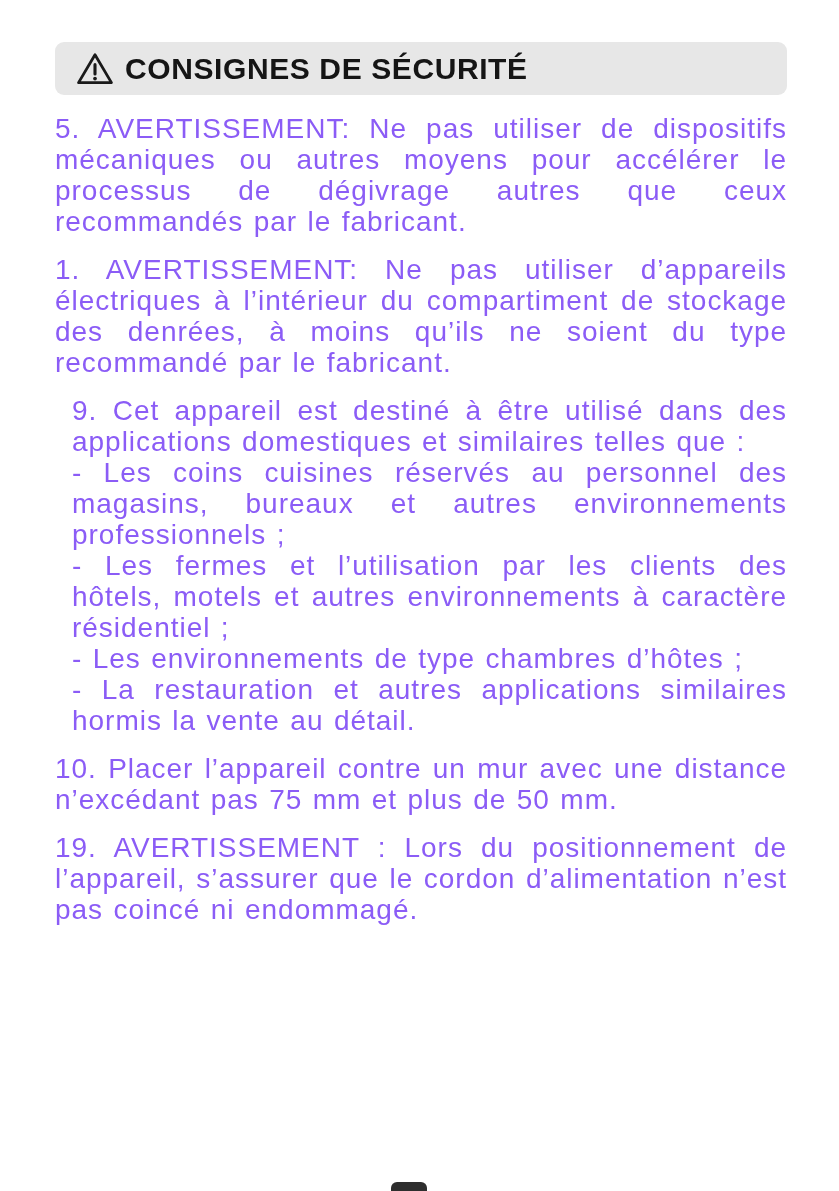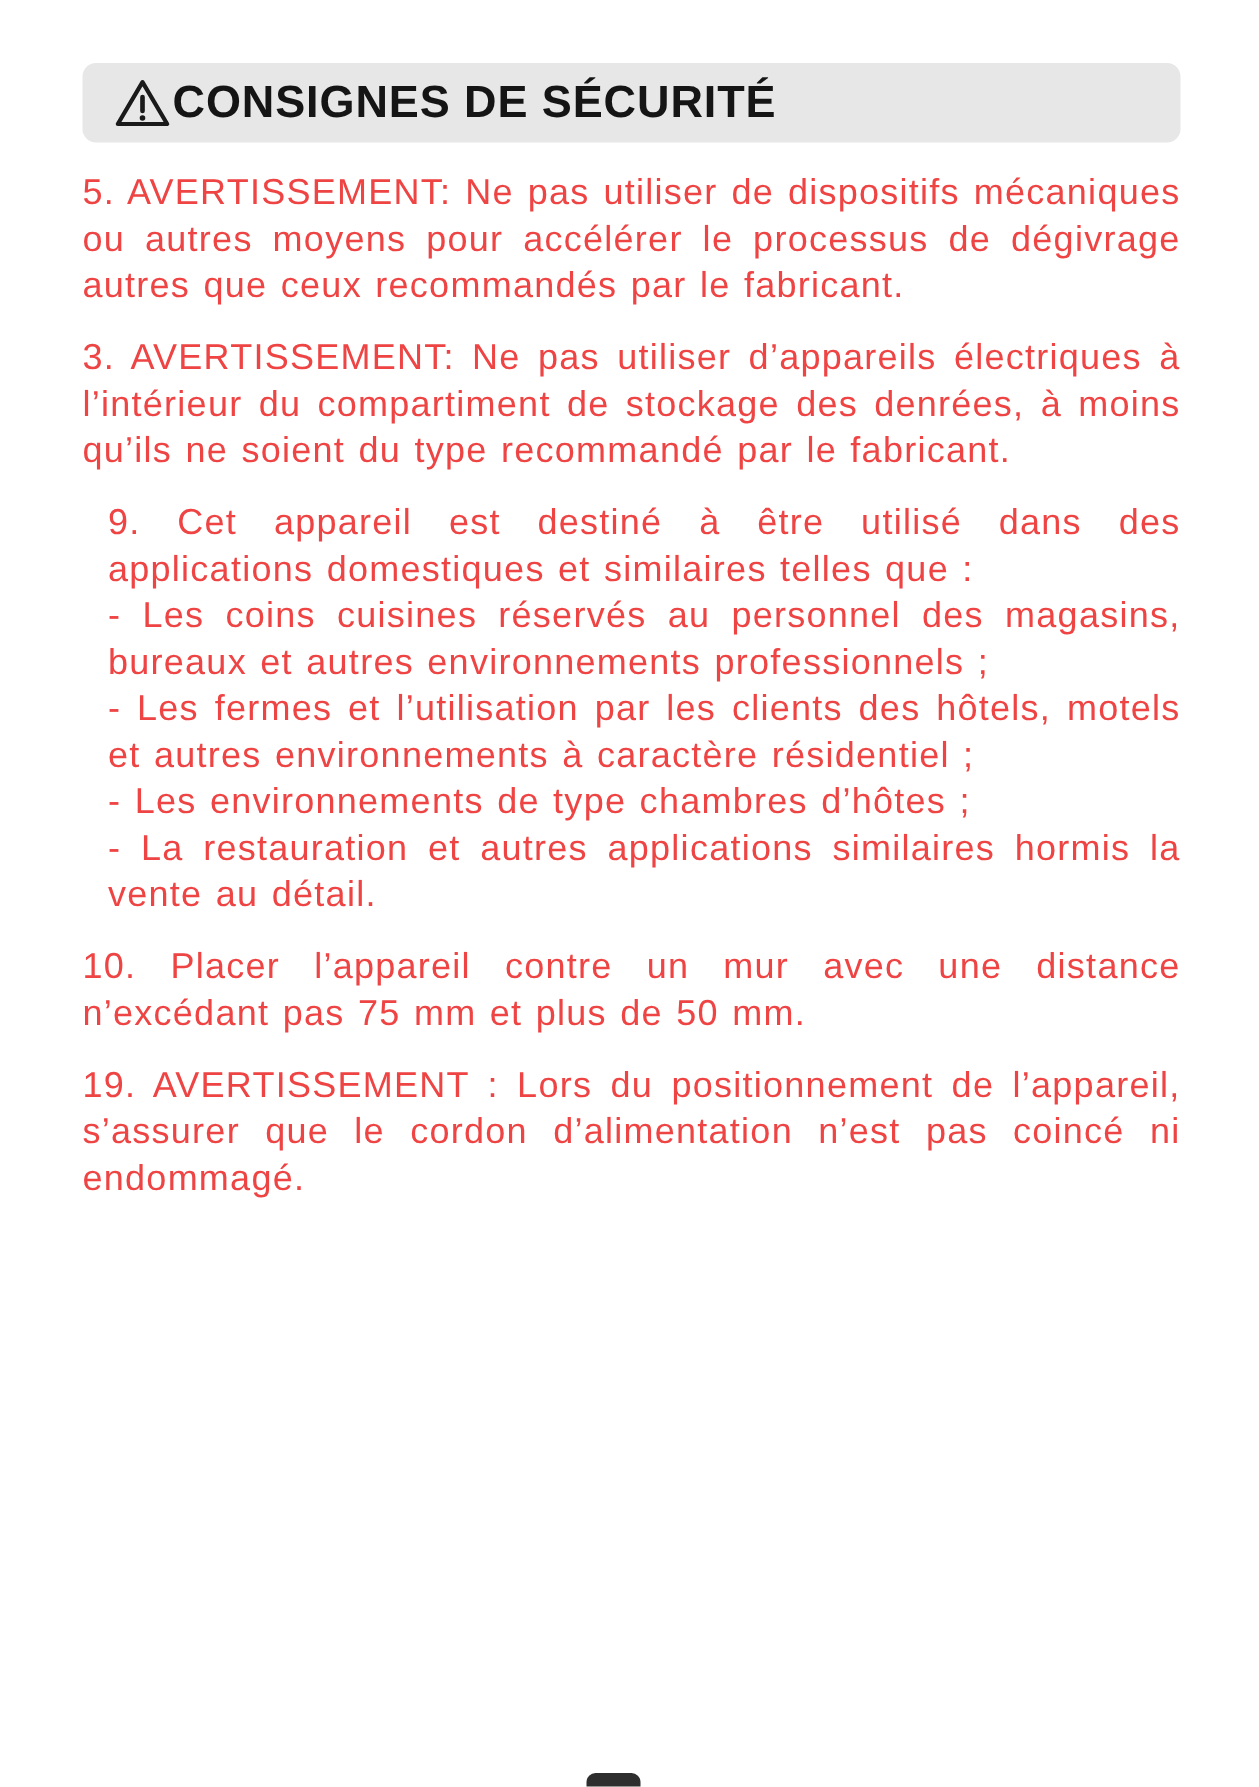"CONSIGNES DE SÉCURITÉ" .header { gap: 0 -> 10px }
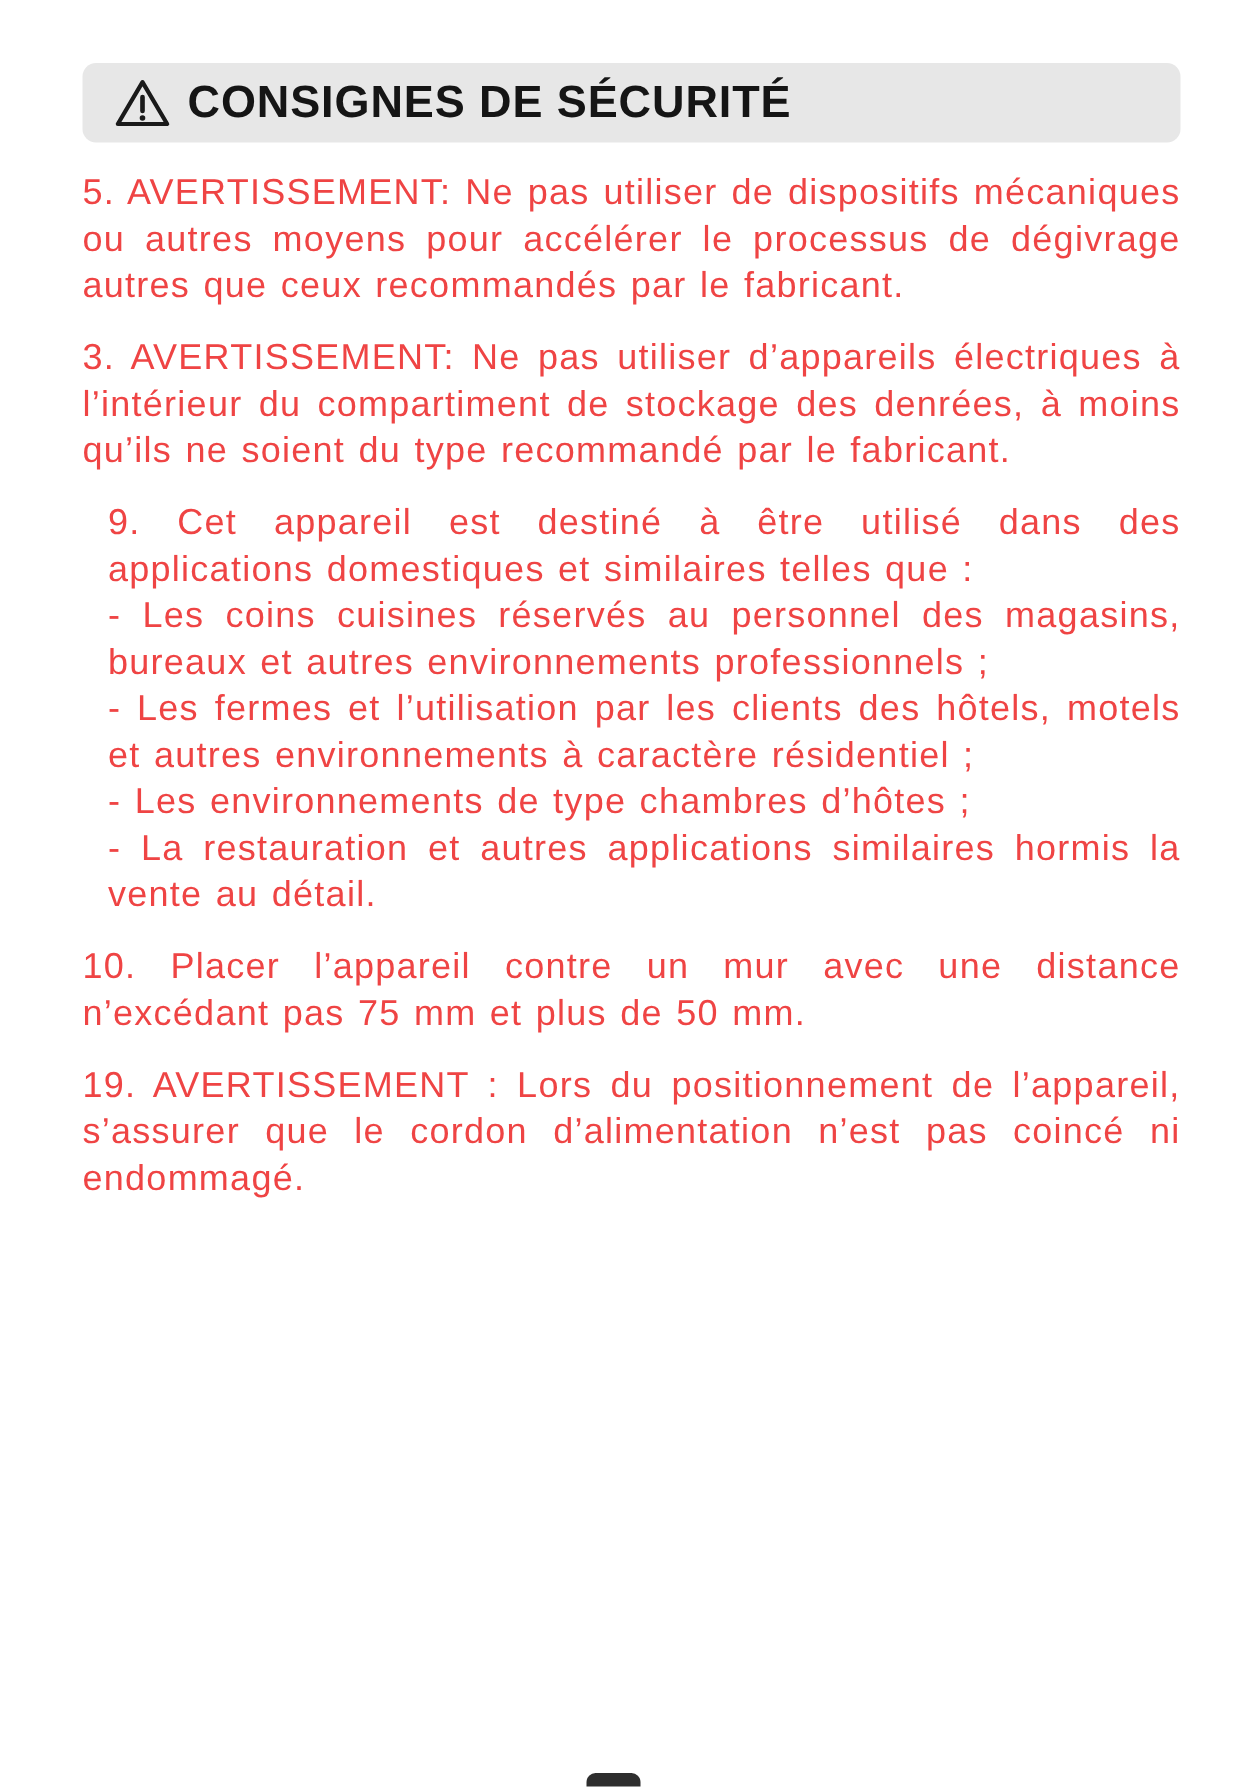"5. AVERTISSEMENT: Ne pas utiliser" .para { color: #ef4444 -> #8b5cf6; font-size: 24px -> 28px }
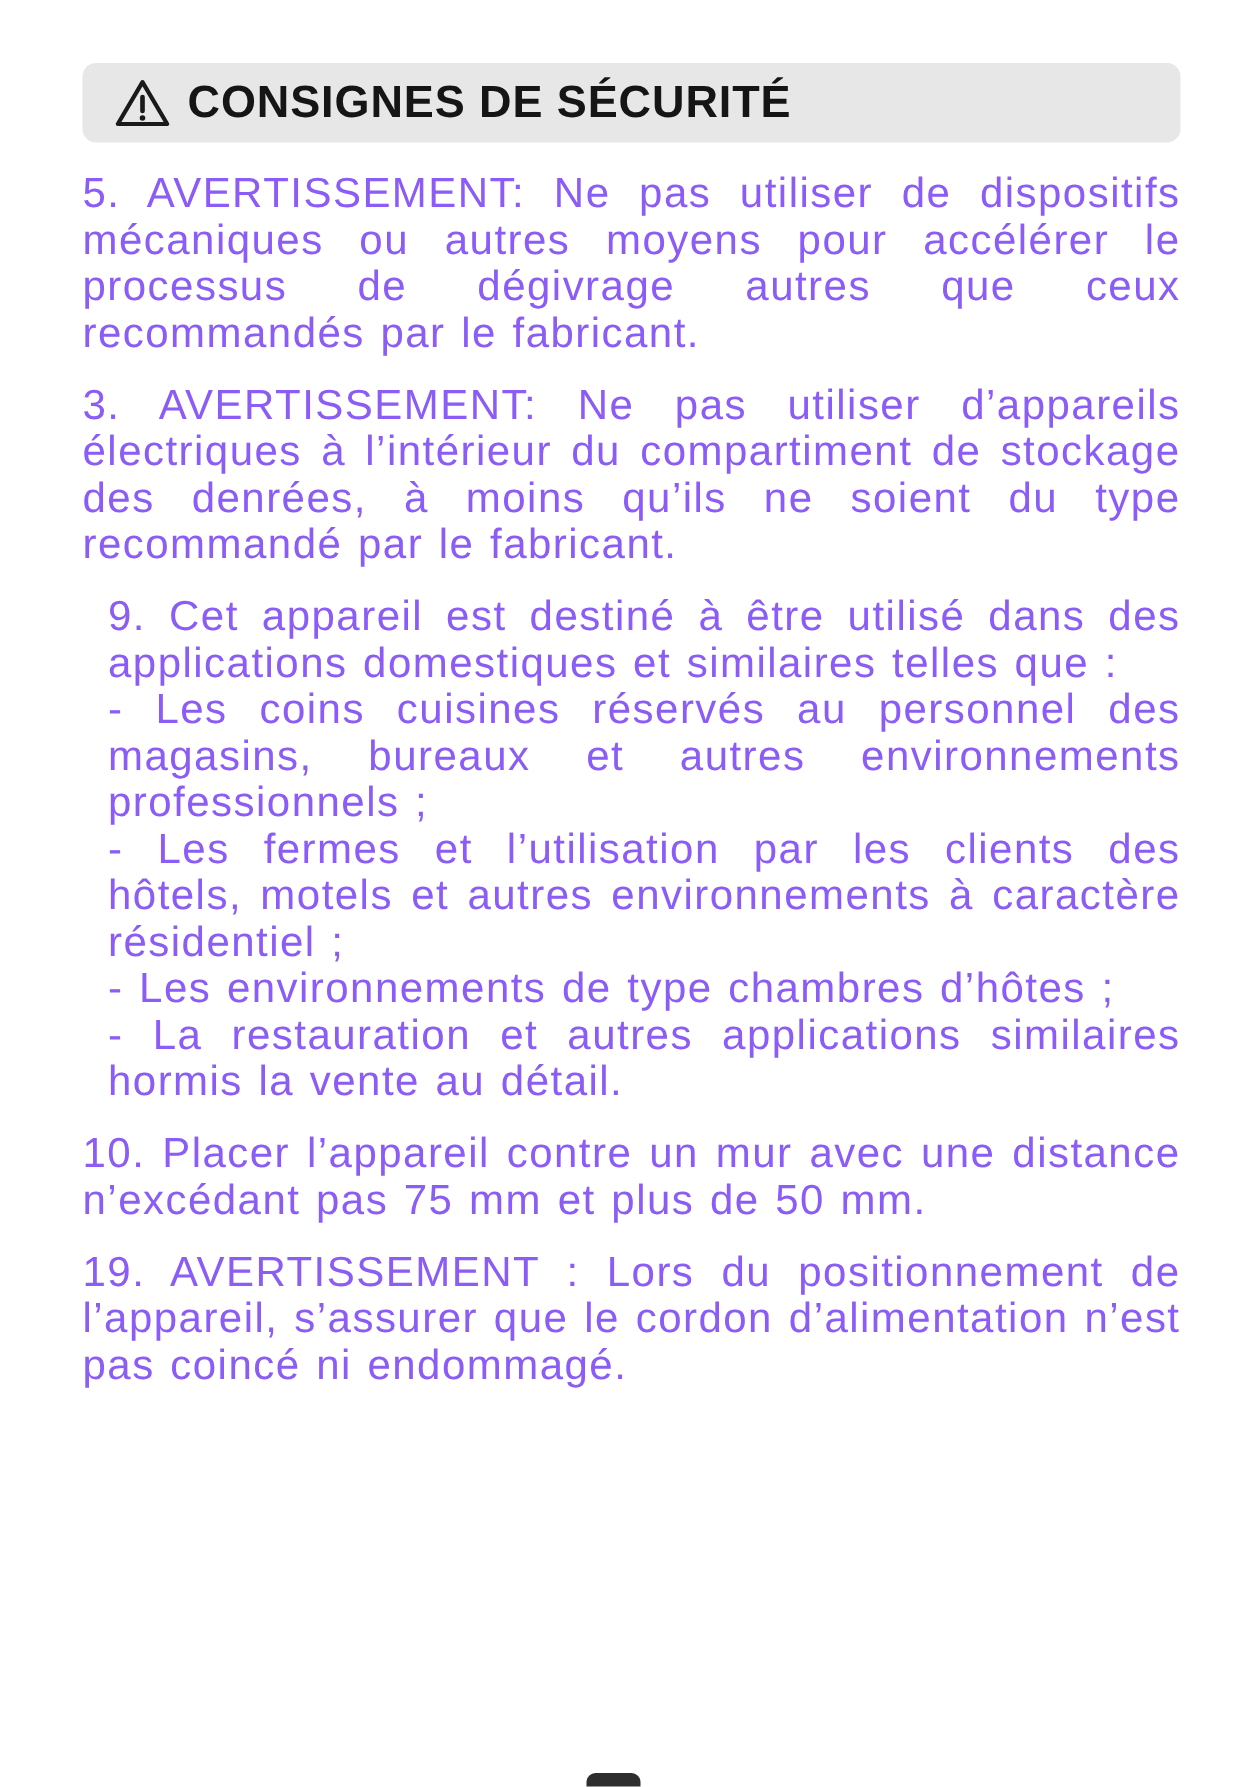"3. AVERTISSEMENT: Ne pas utiliser" p.para { text: 3 -> 1 }
